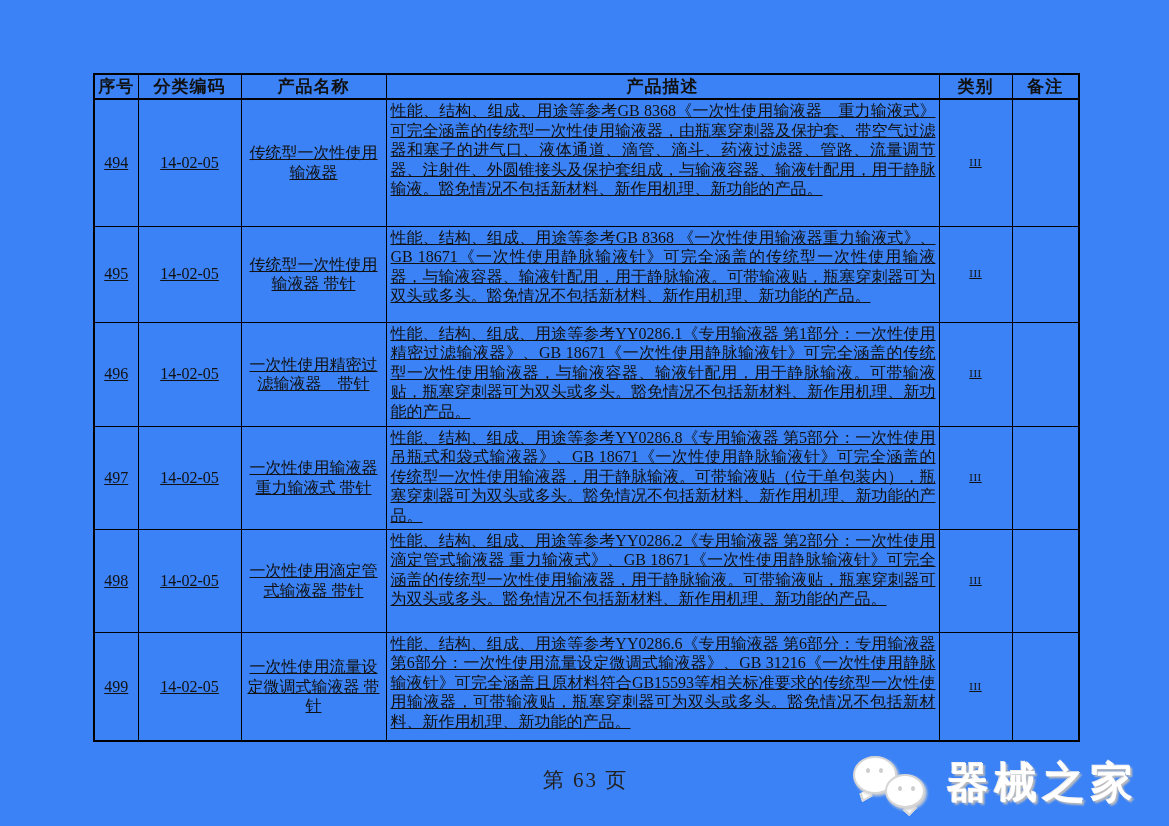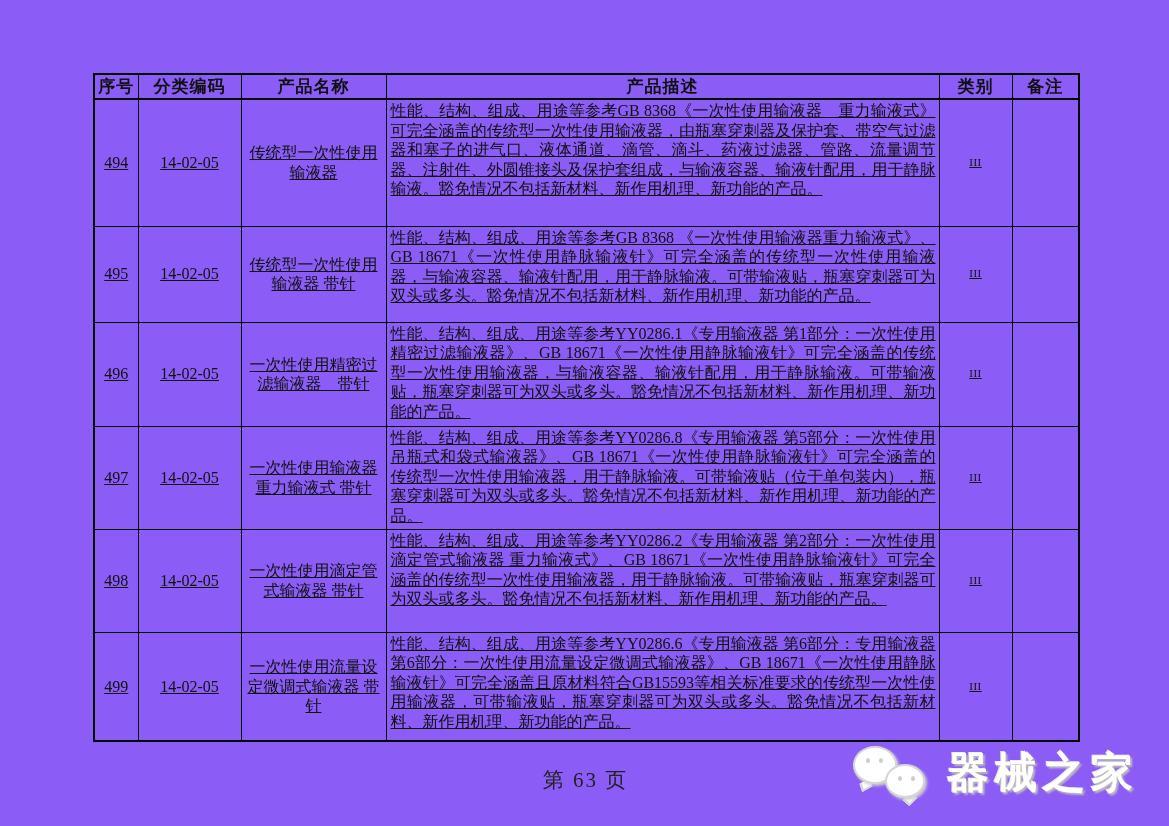"序号" .page { background: #8b5cf6 -> #3b82f6 }
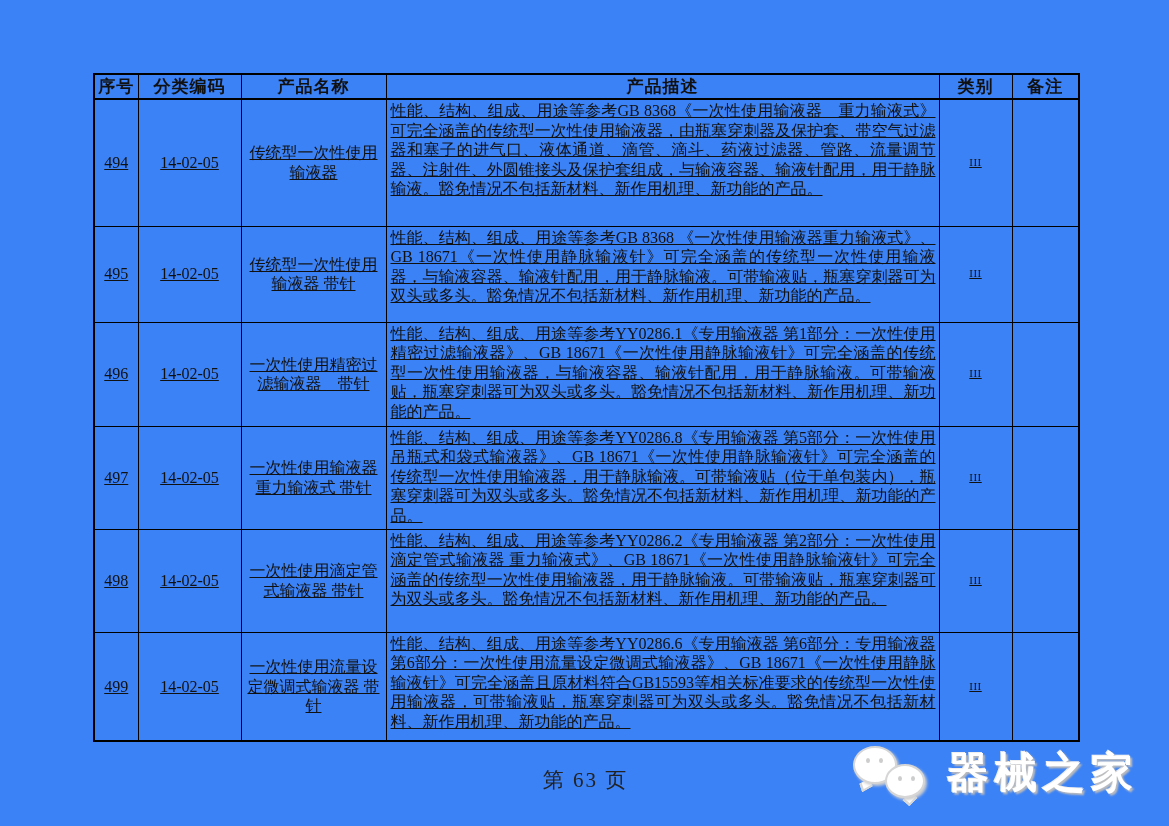"性能、结构、组成、用途等参考YY0286.6《专用输液器 第6部分：专用输液器" td.c-desc { text: 18671 -> 31216 }
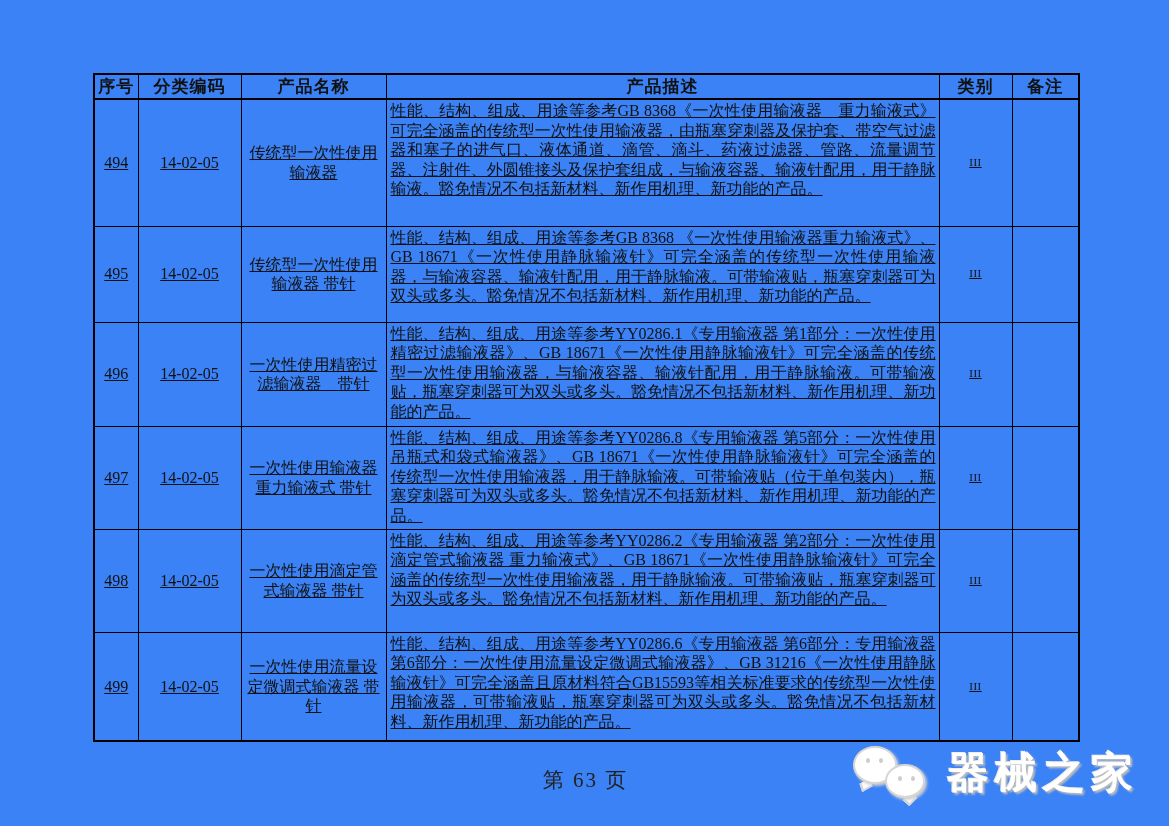"器械之家" .watermark { bottom: 22px -> 12px }
